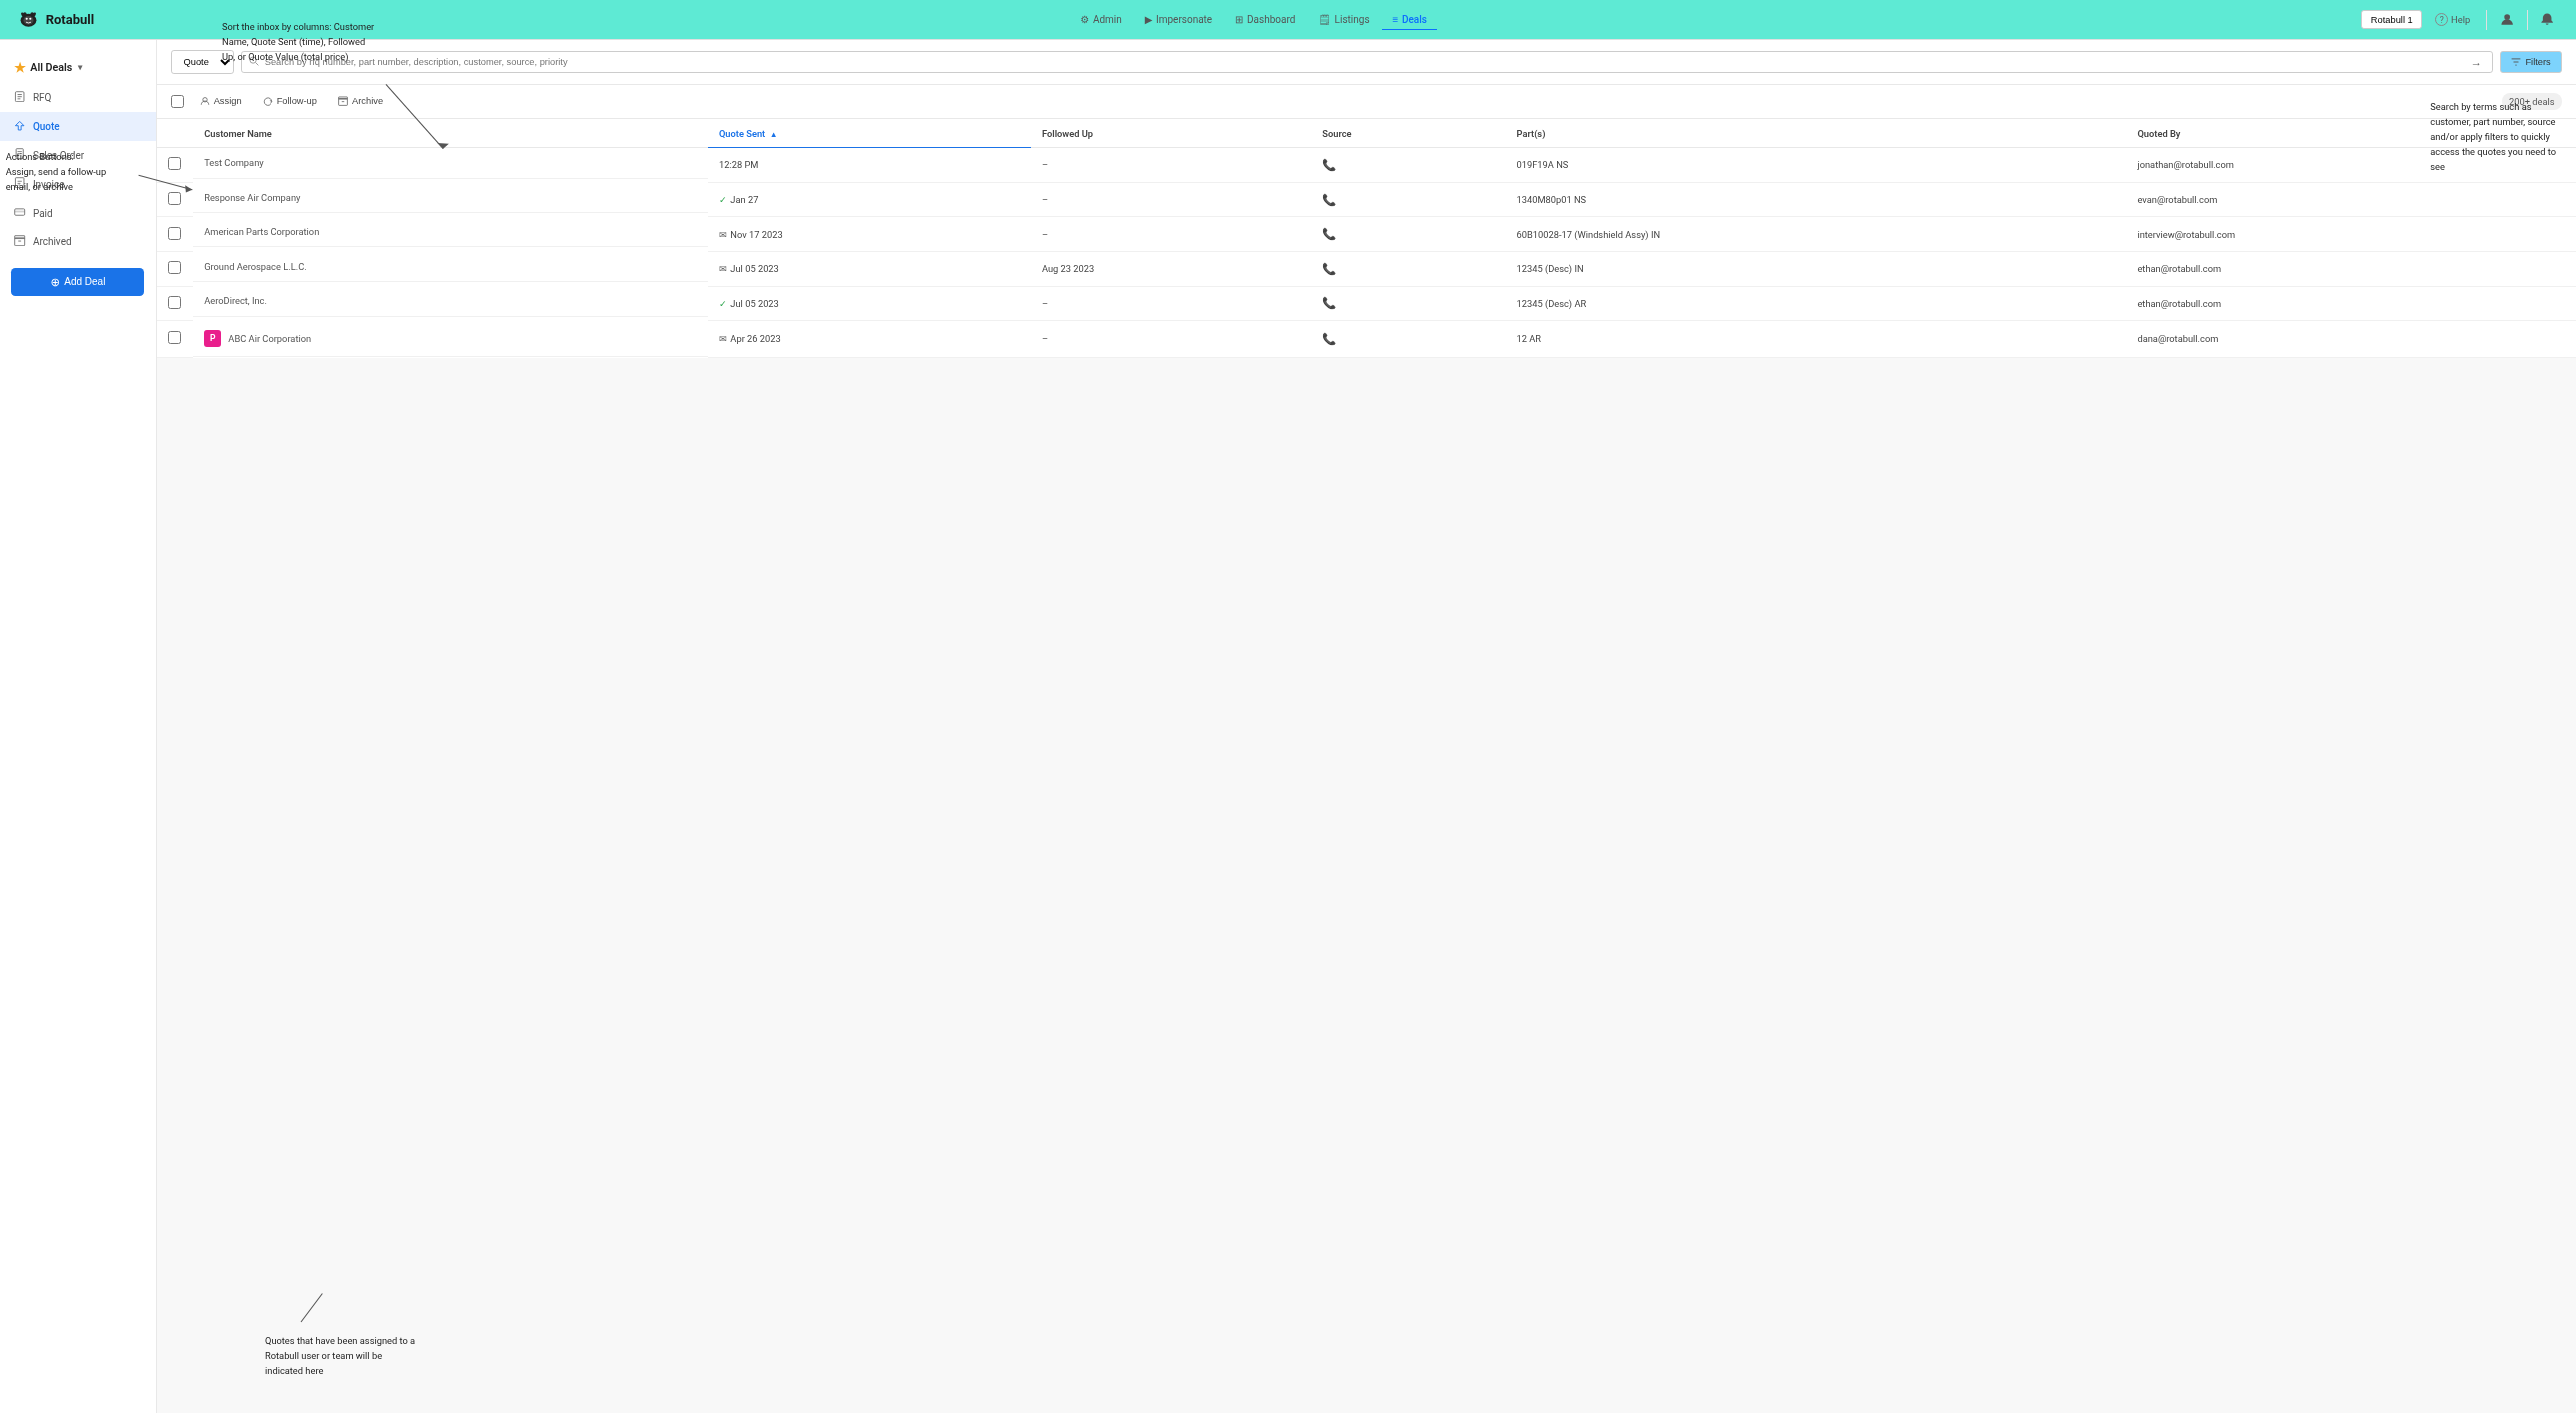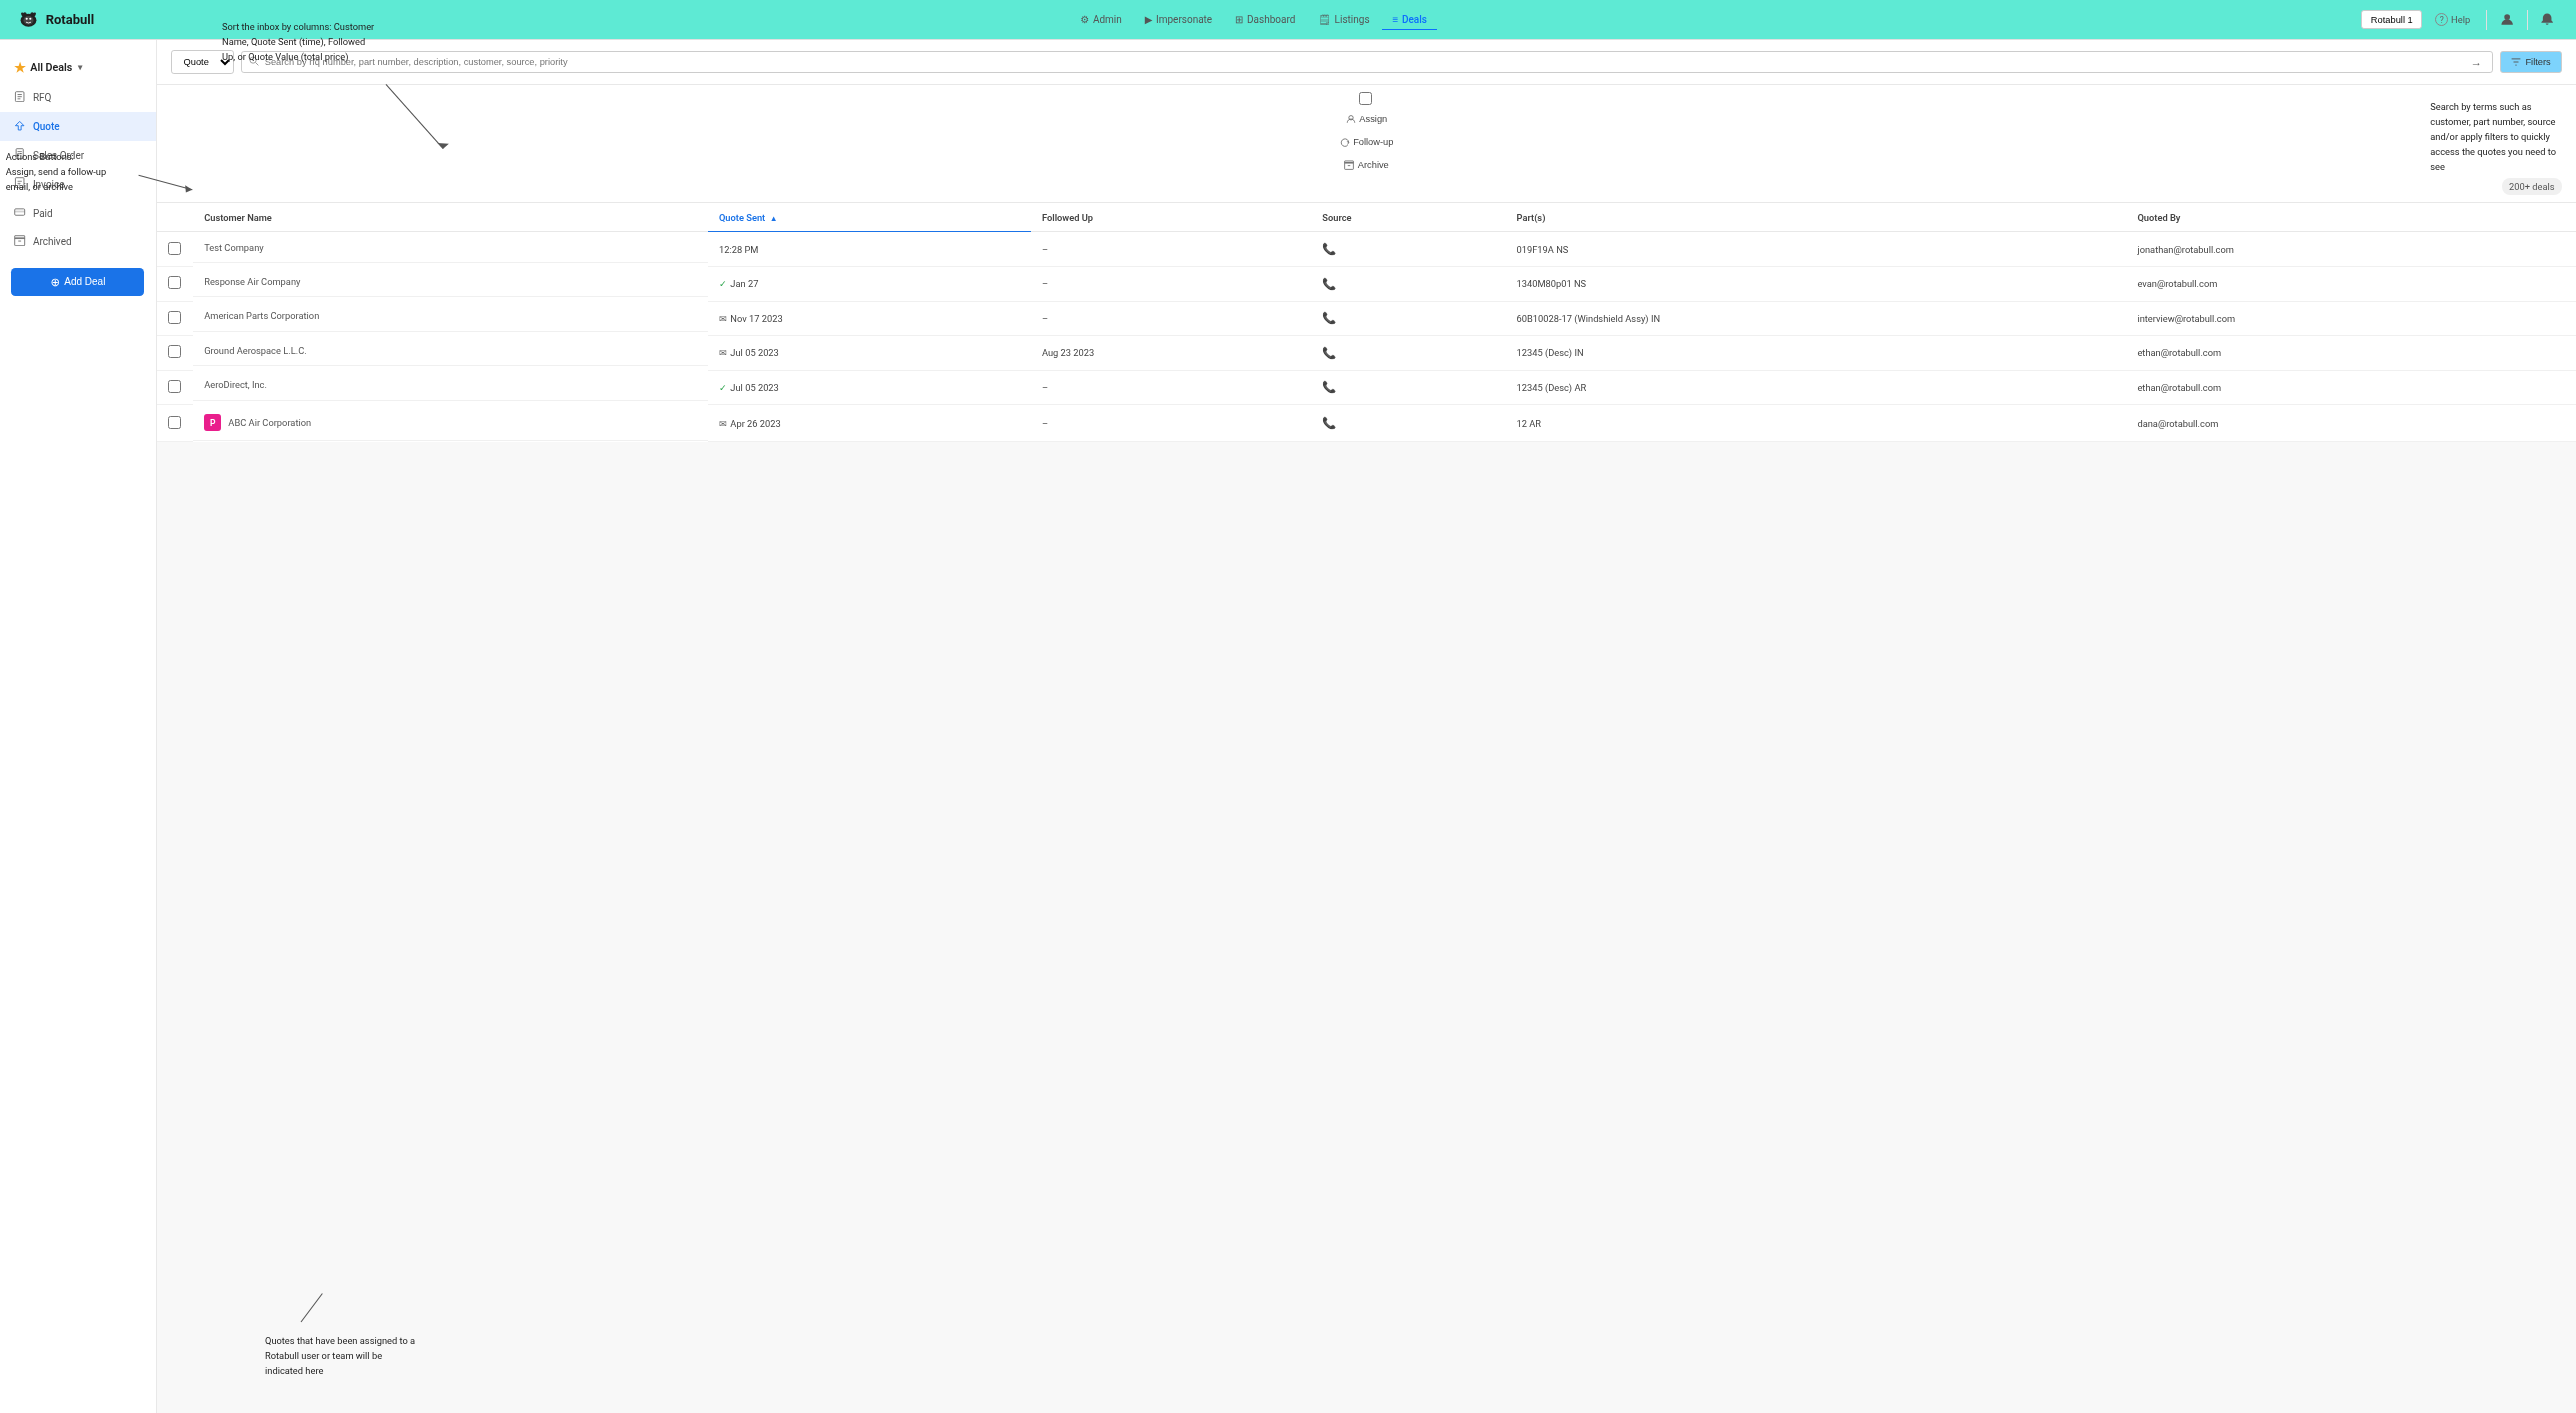"Assign" .action-bar { flex-direction: column -> none }
